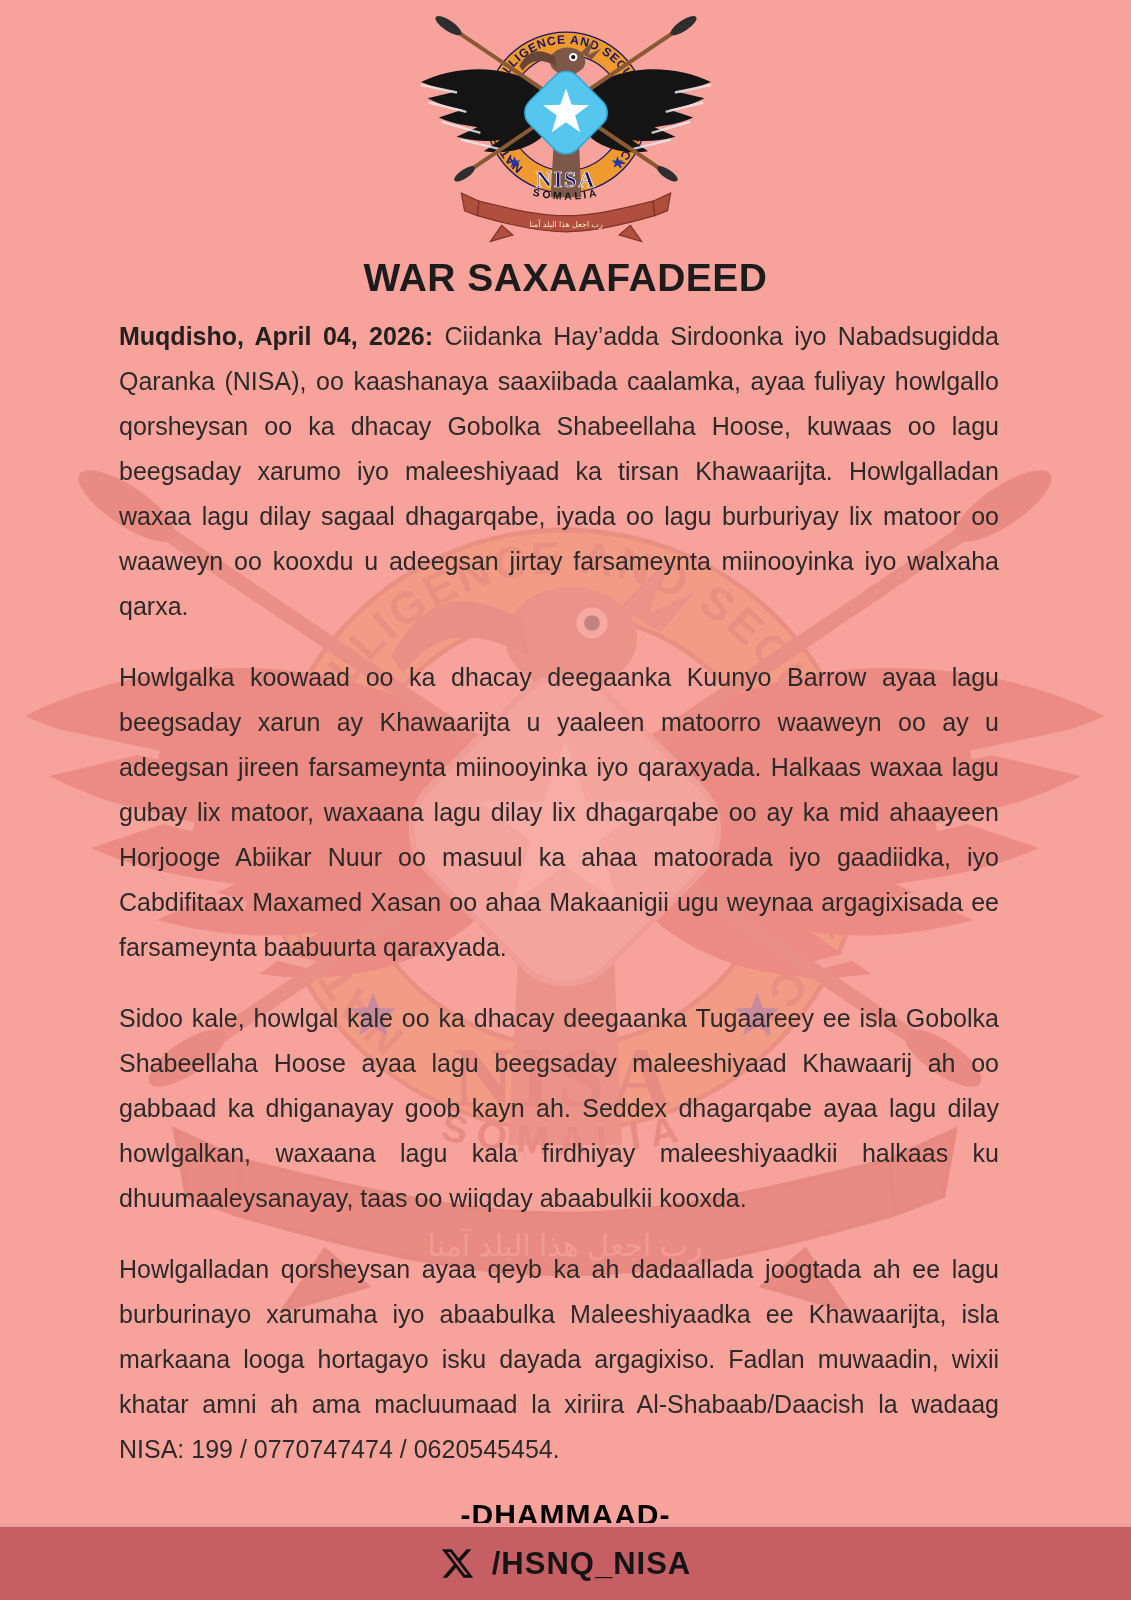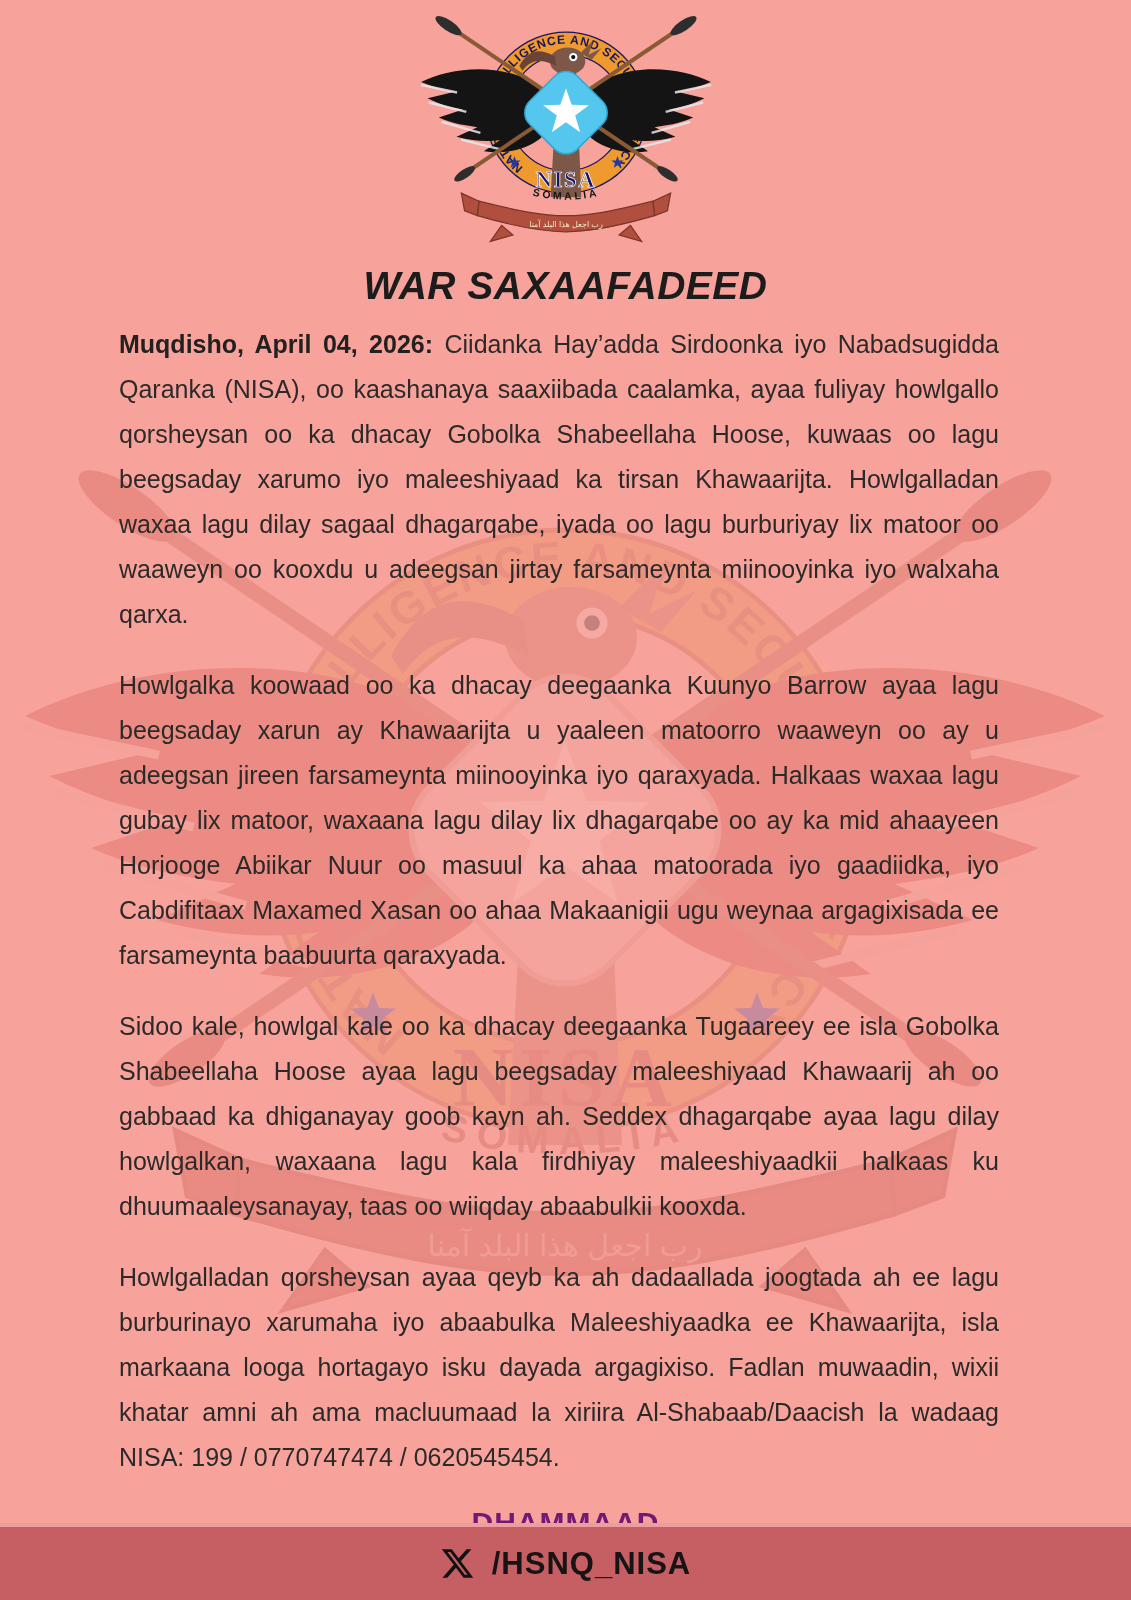"WAR SAXAAFADEED" h1 { font-style: italic -> none; margin: 12px -> 4px }
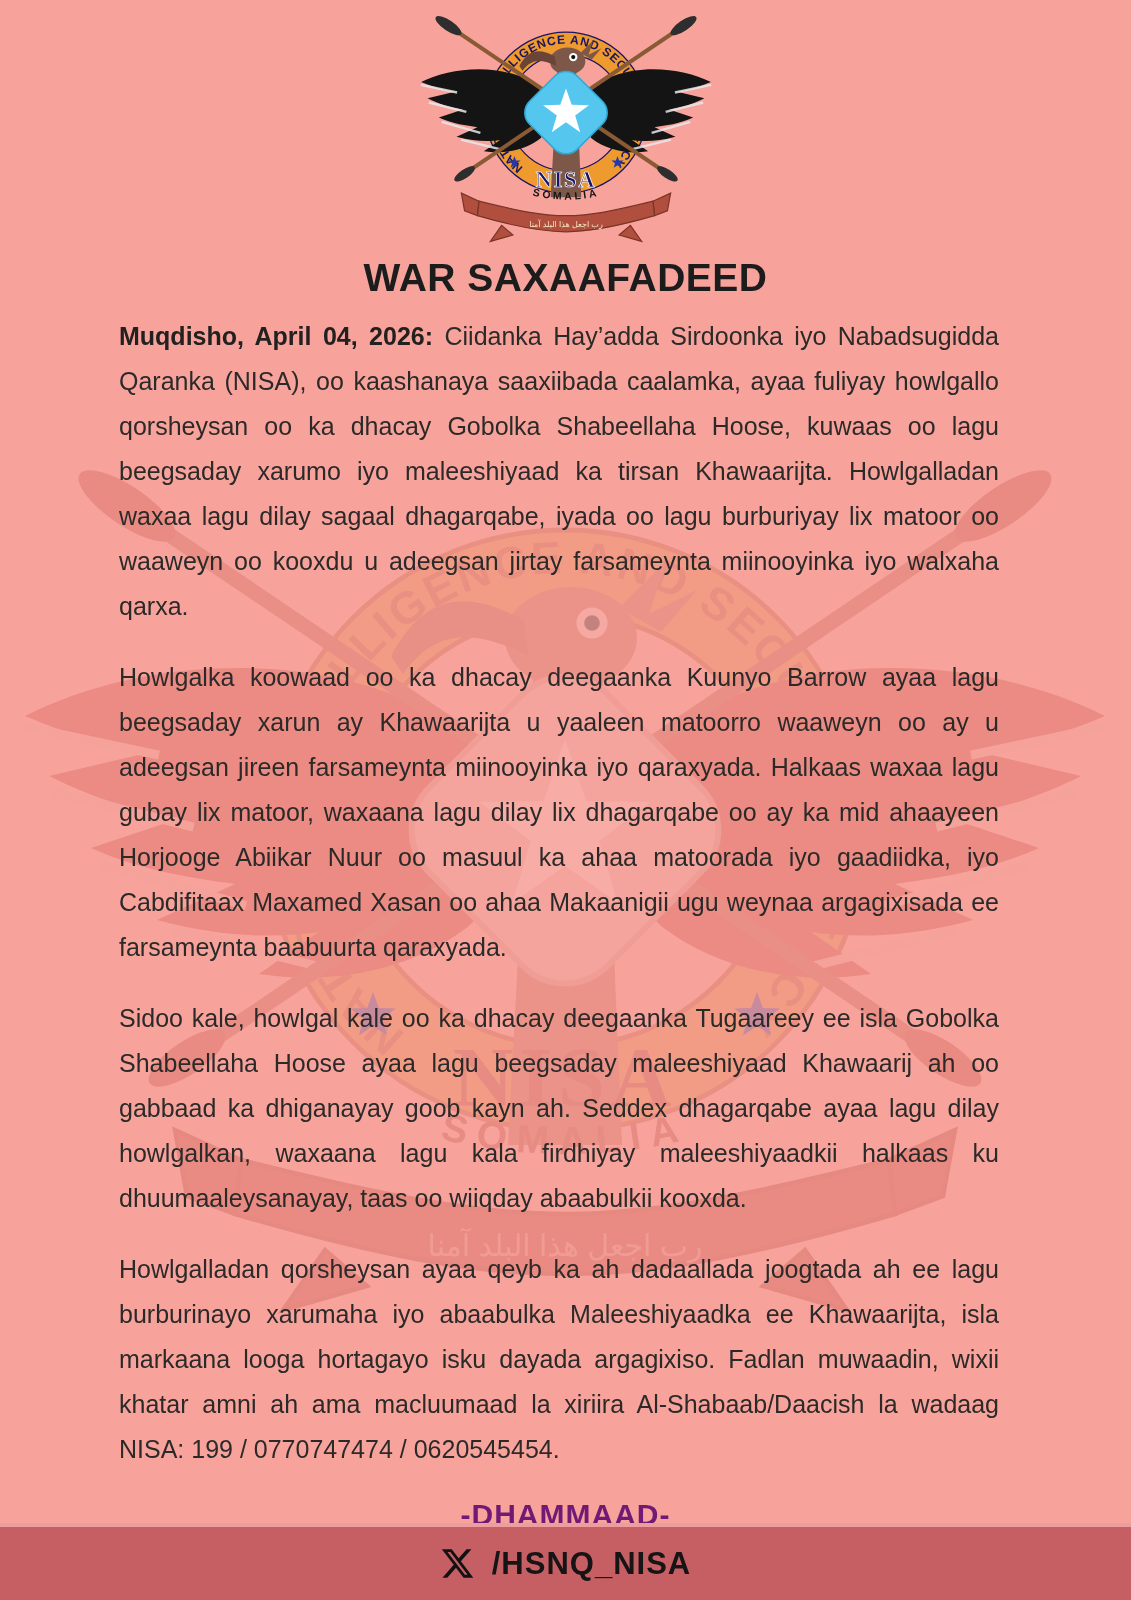"-DHAMMAAD-" .end-mark { color: #701a75 -> #000000 }
